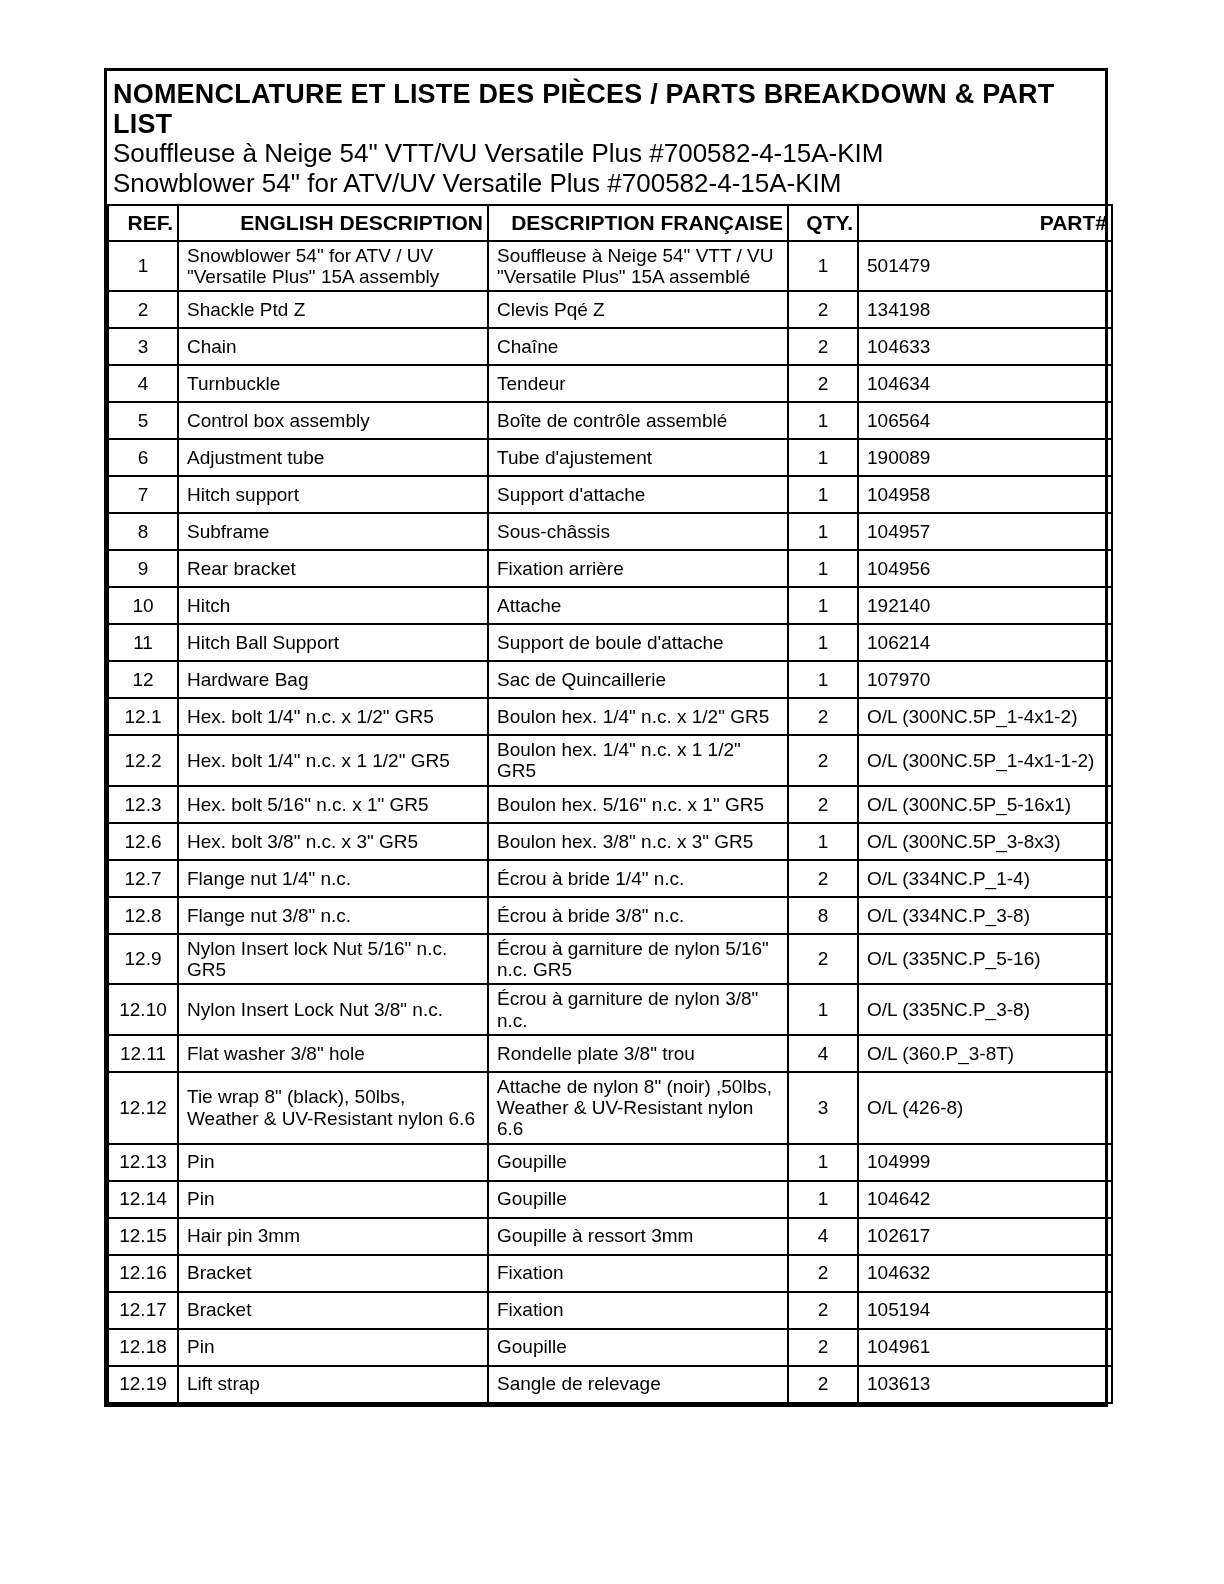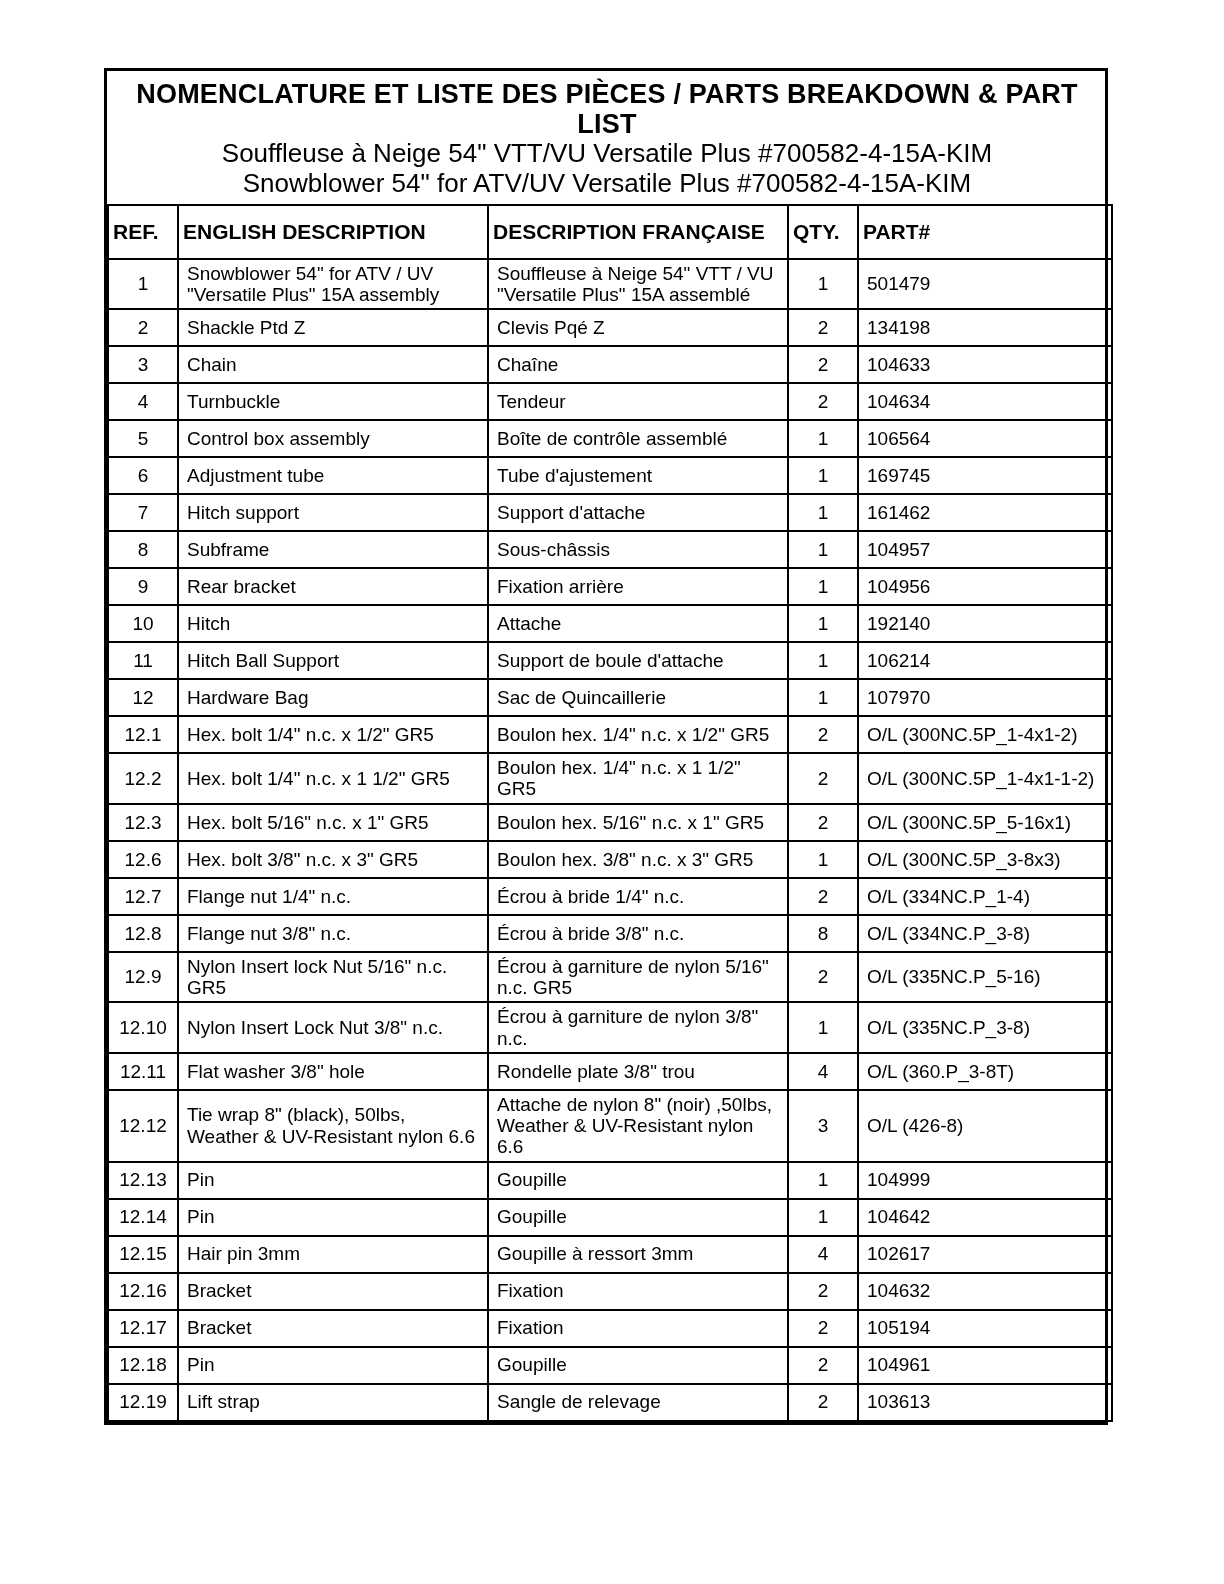"NOMENCLATURE ET LISTE DES PIÈCES" .title-block { text-align: center -> none }
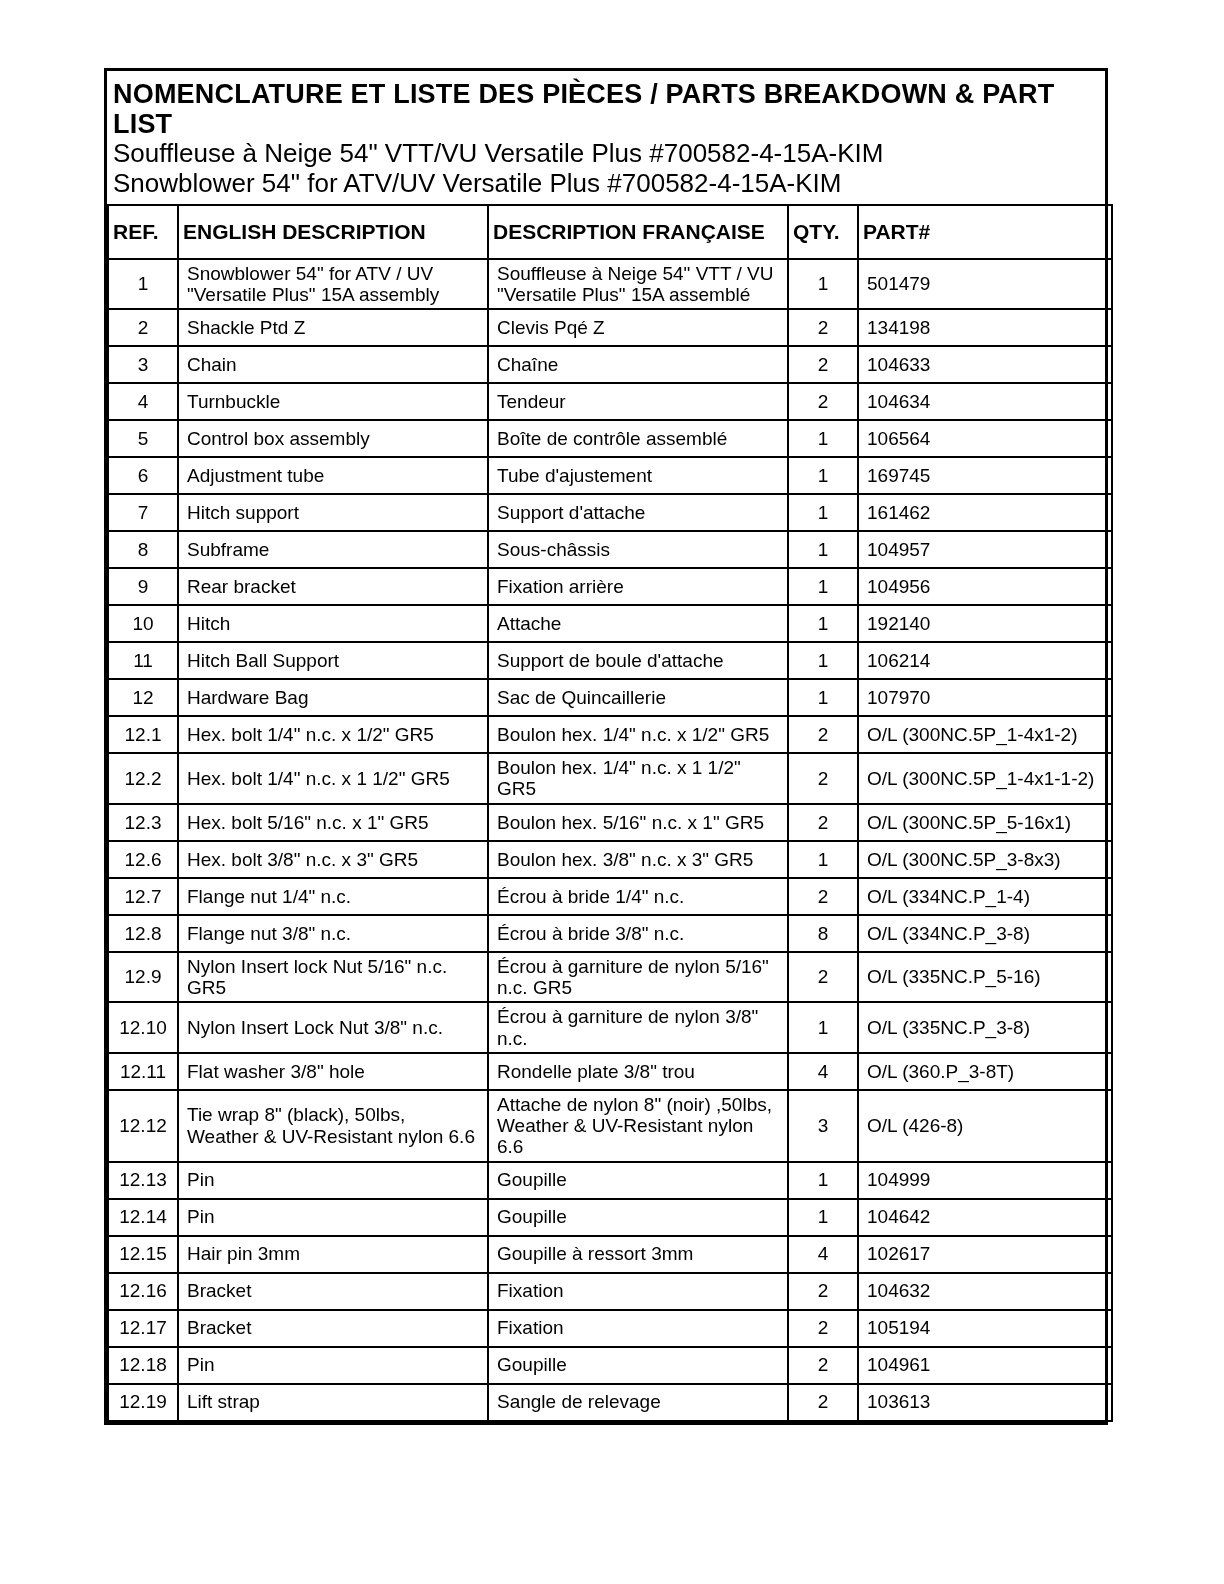"REF." table.parts th { height: 54px -> 36px; text-align: left -> right }
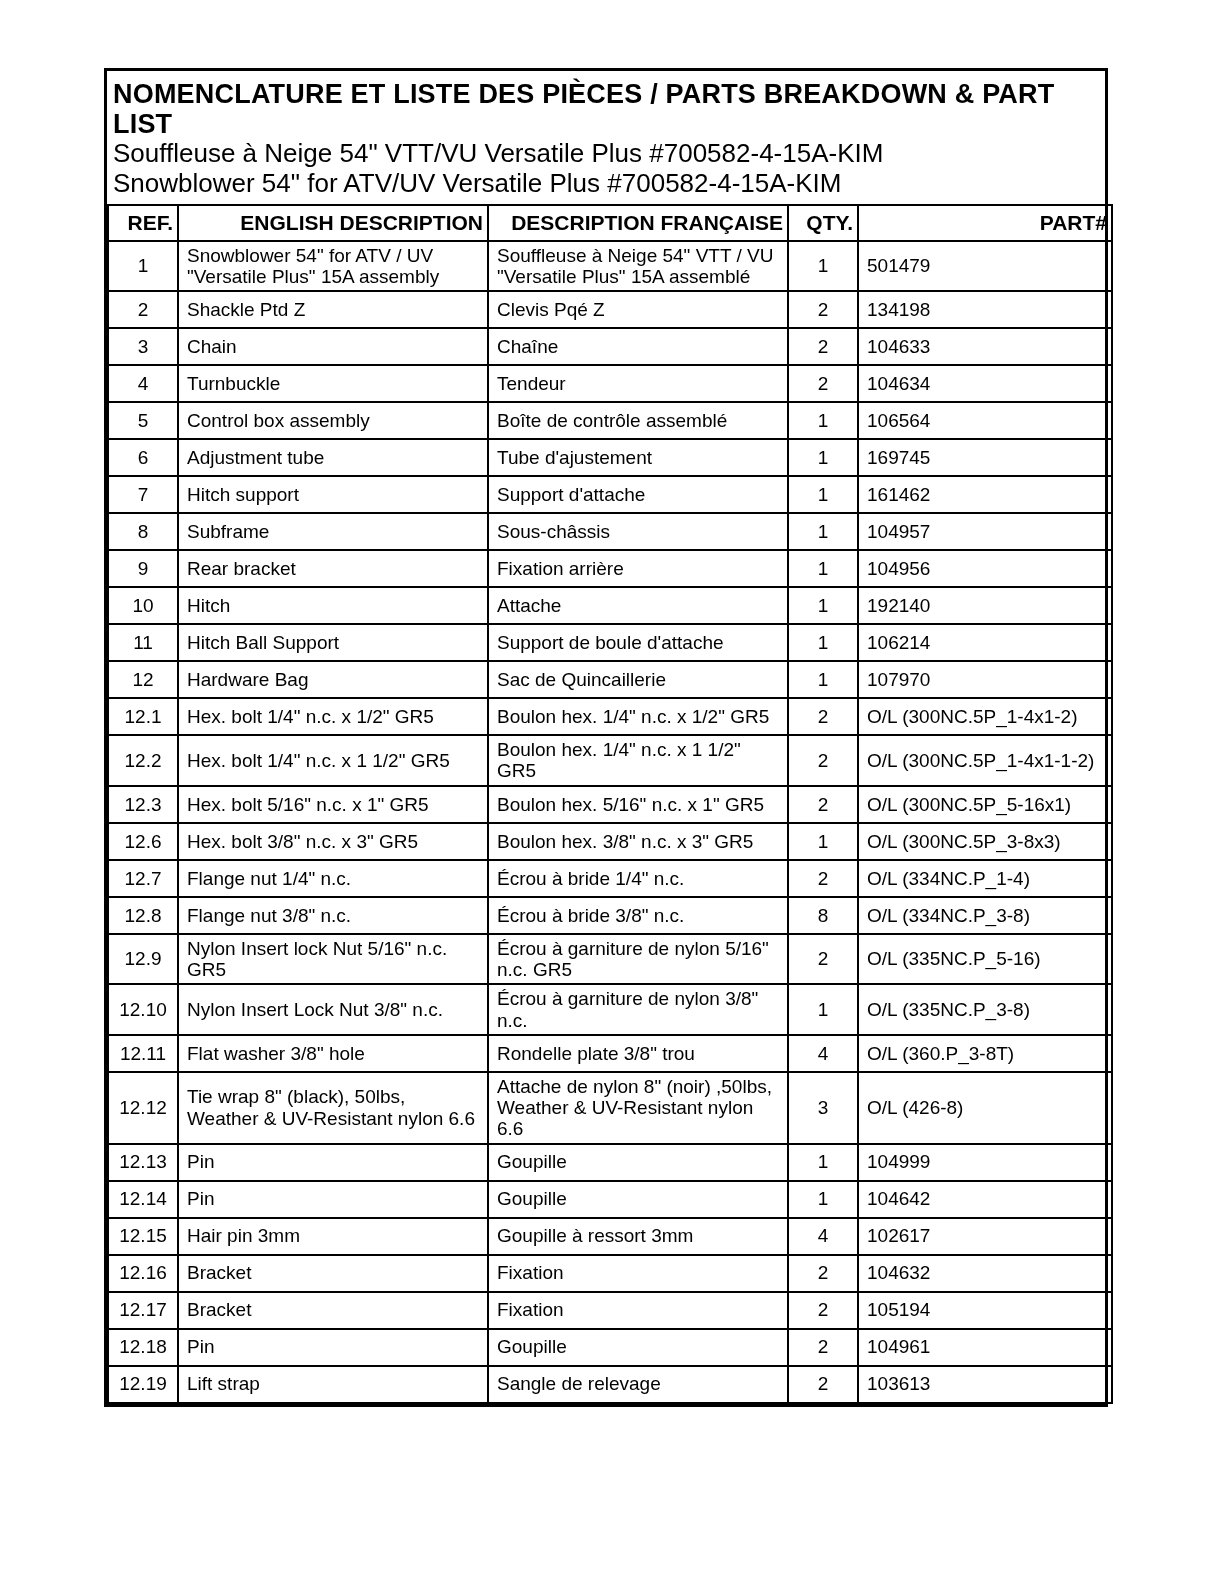"169745" td.part { text: 169745 -> 190089 }
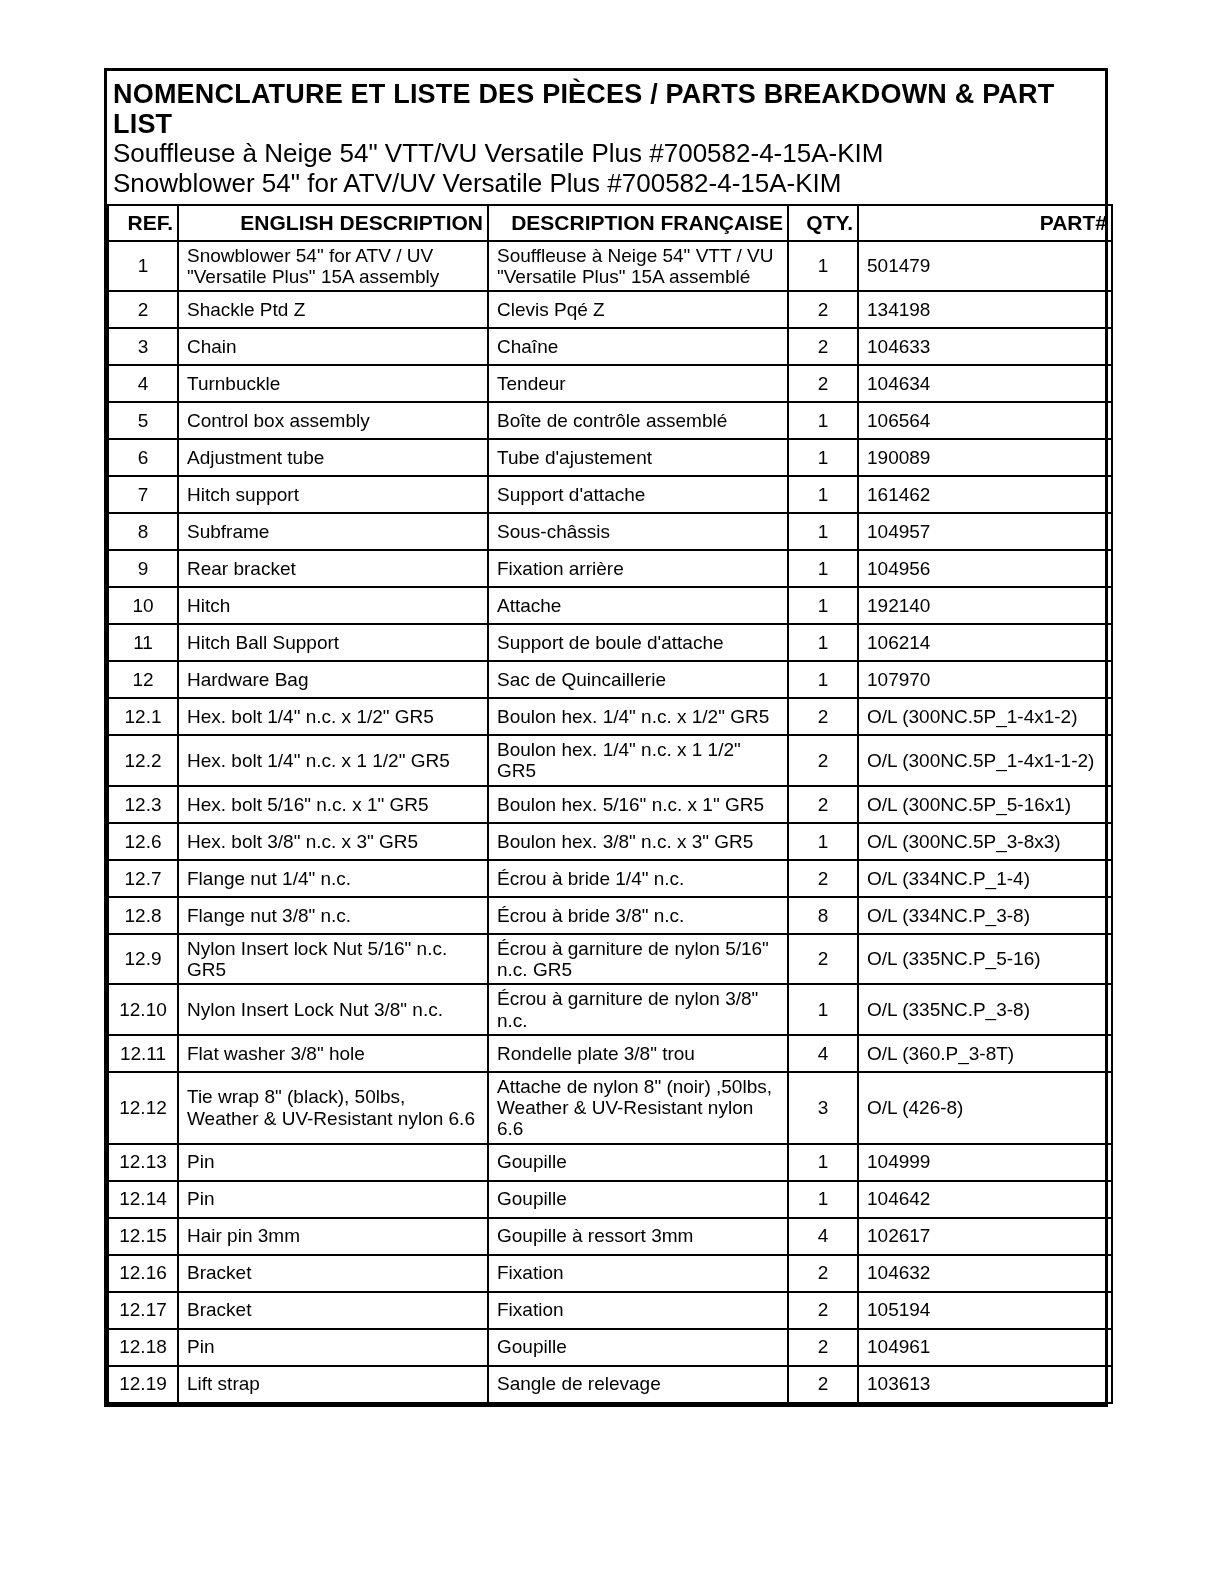"161462" td.part { text: 161462 -> 104958 }
